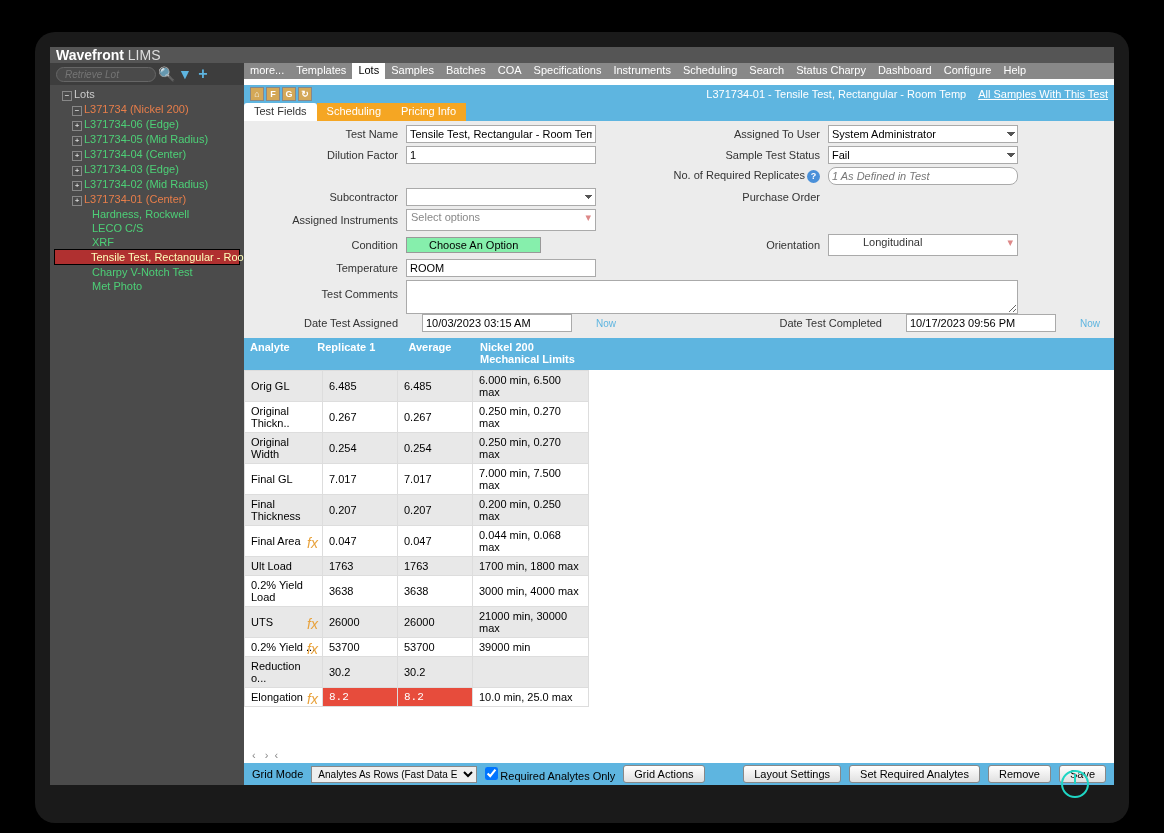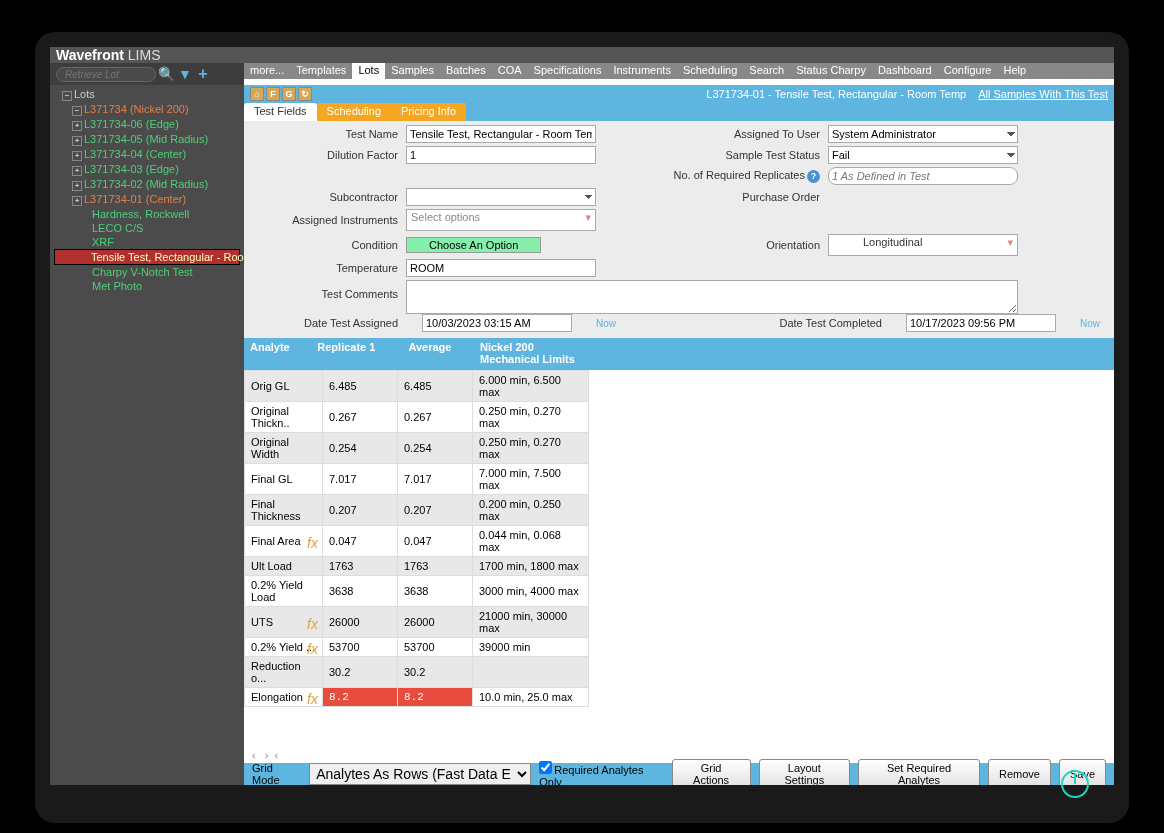"Analytes As Rows (Fast Data" .footer-select { font-size: 14px -> 10px }
